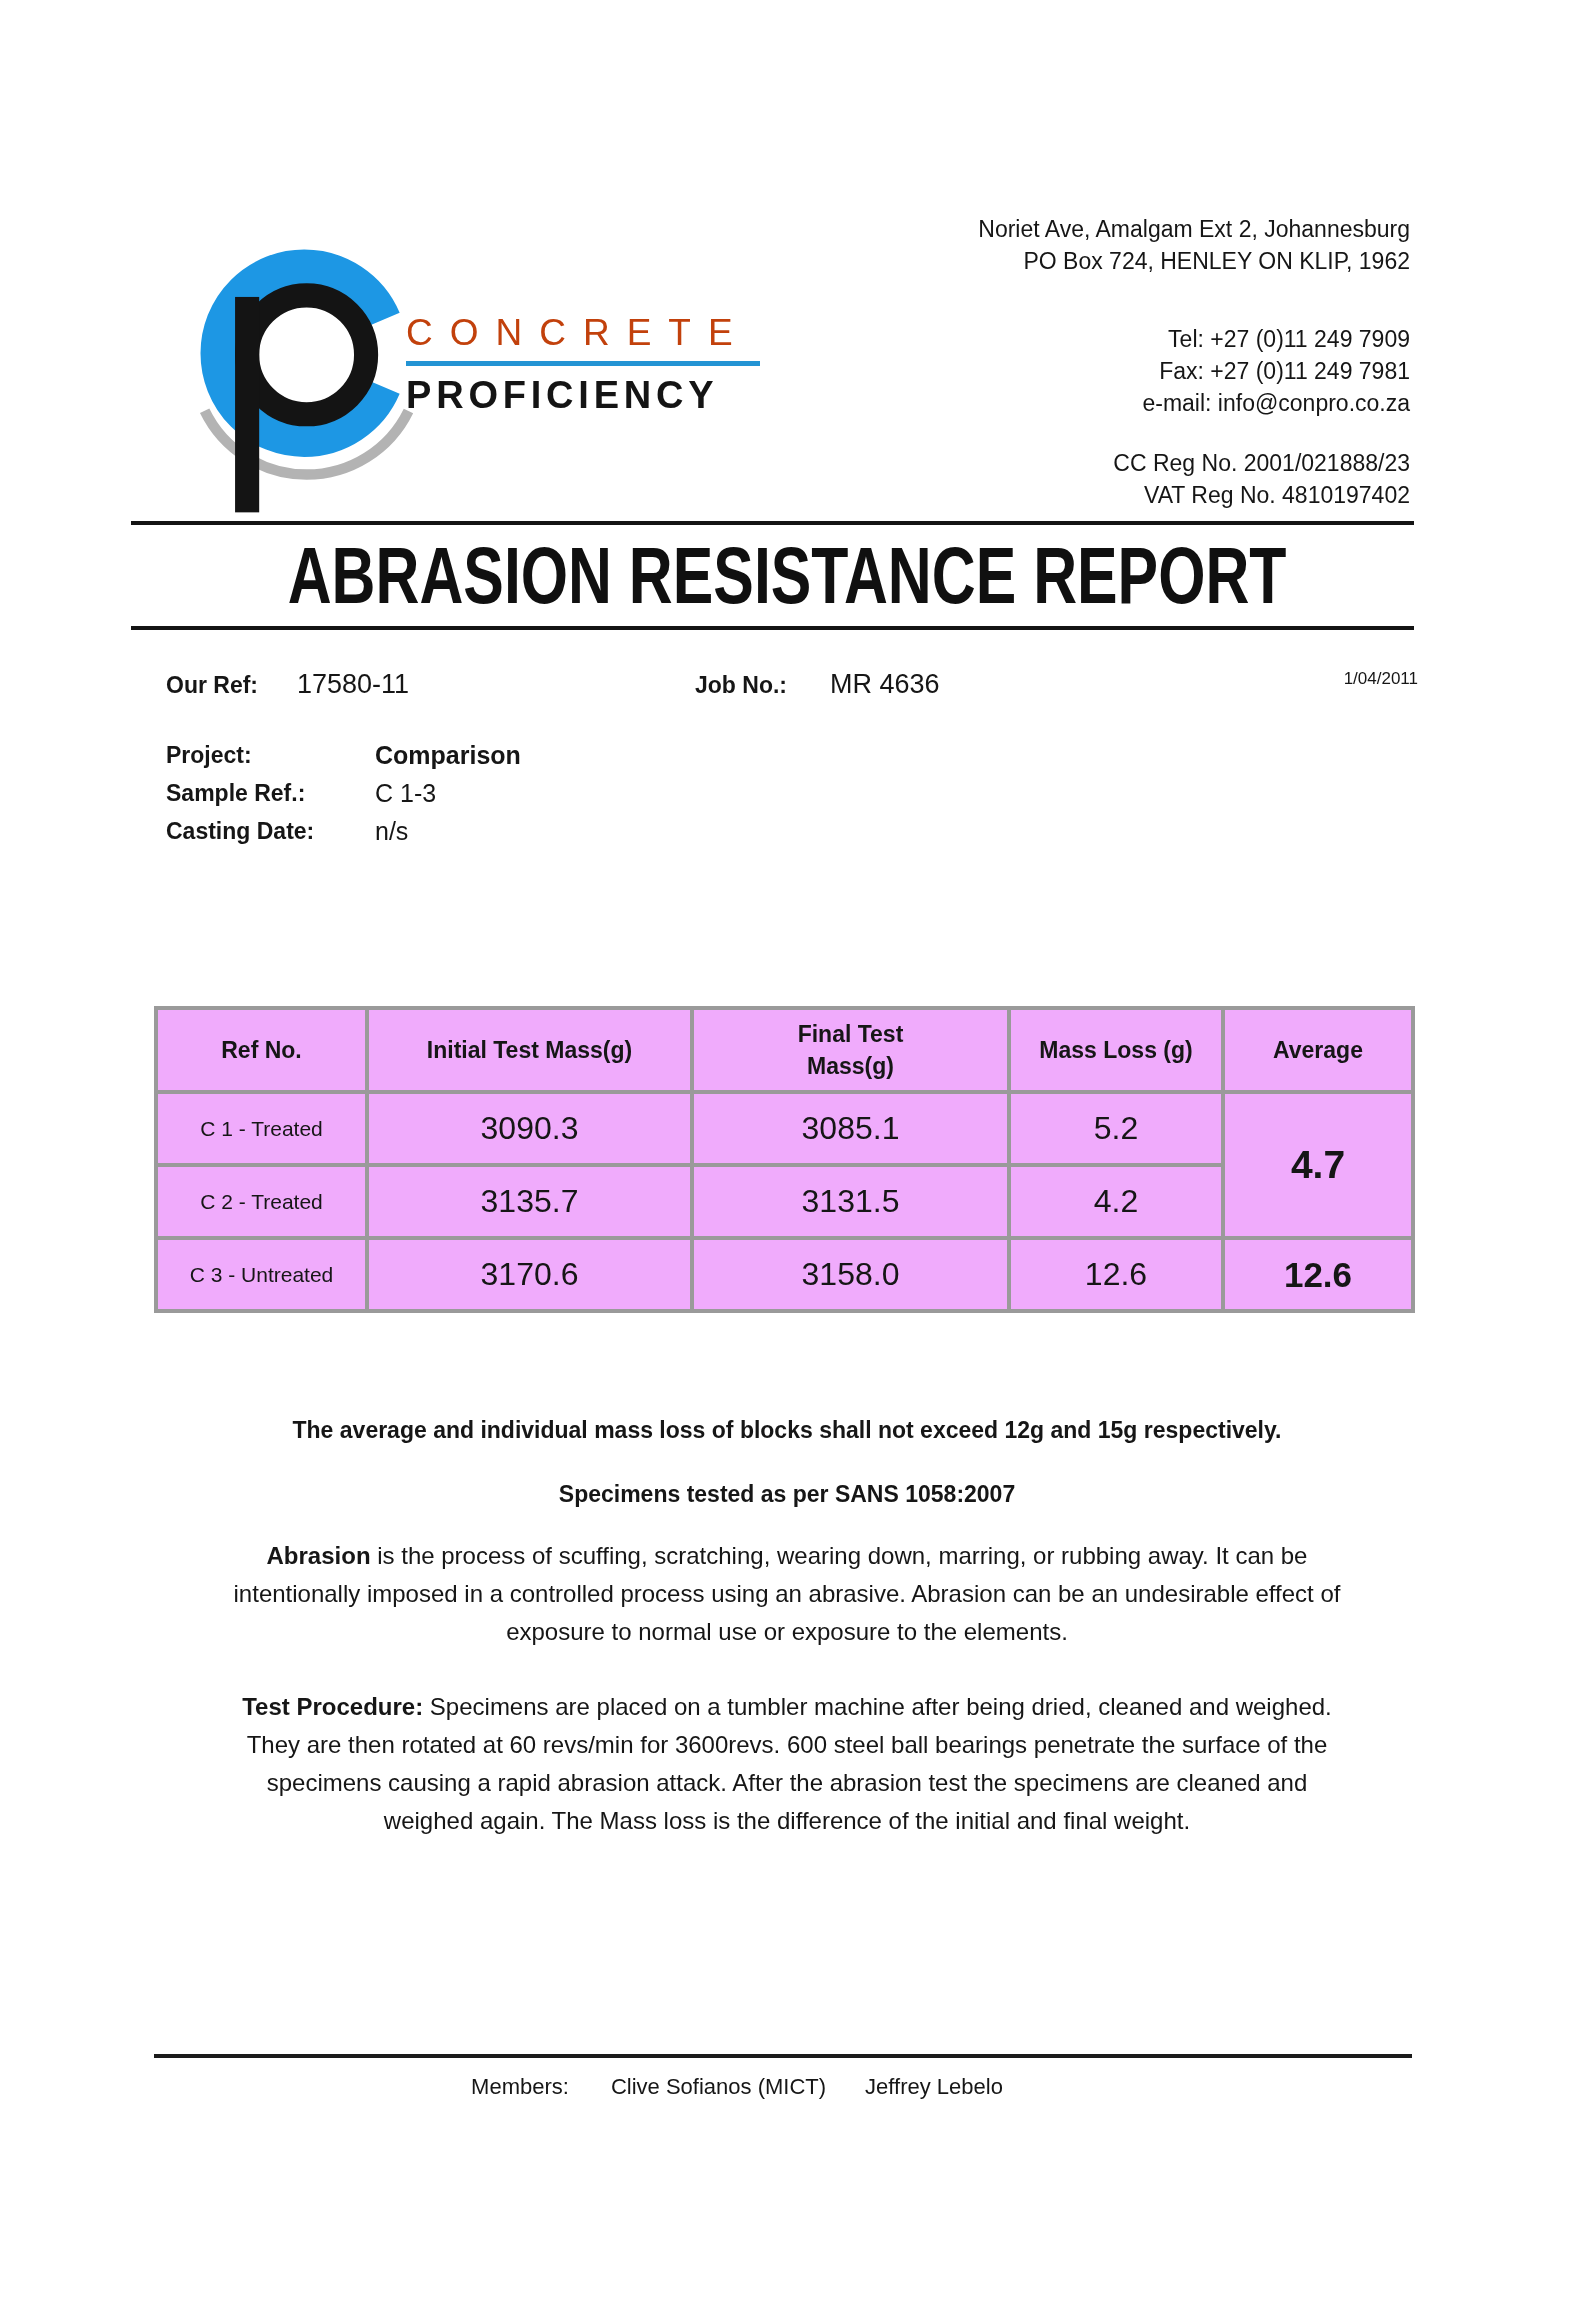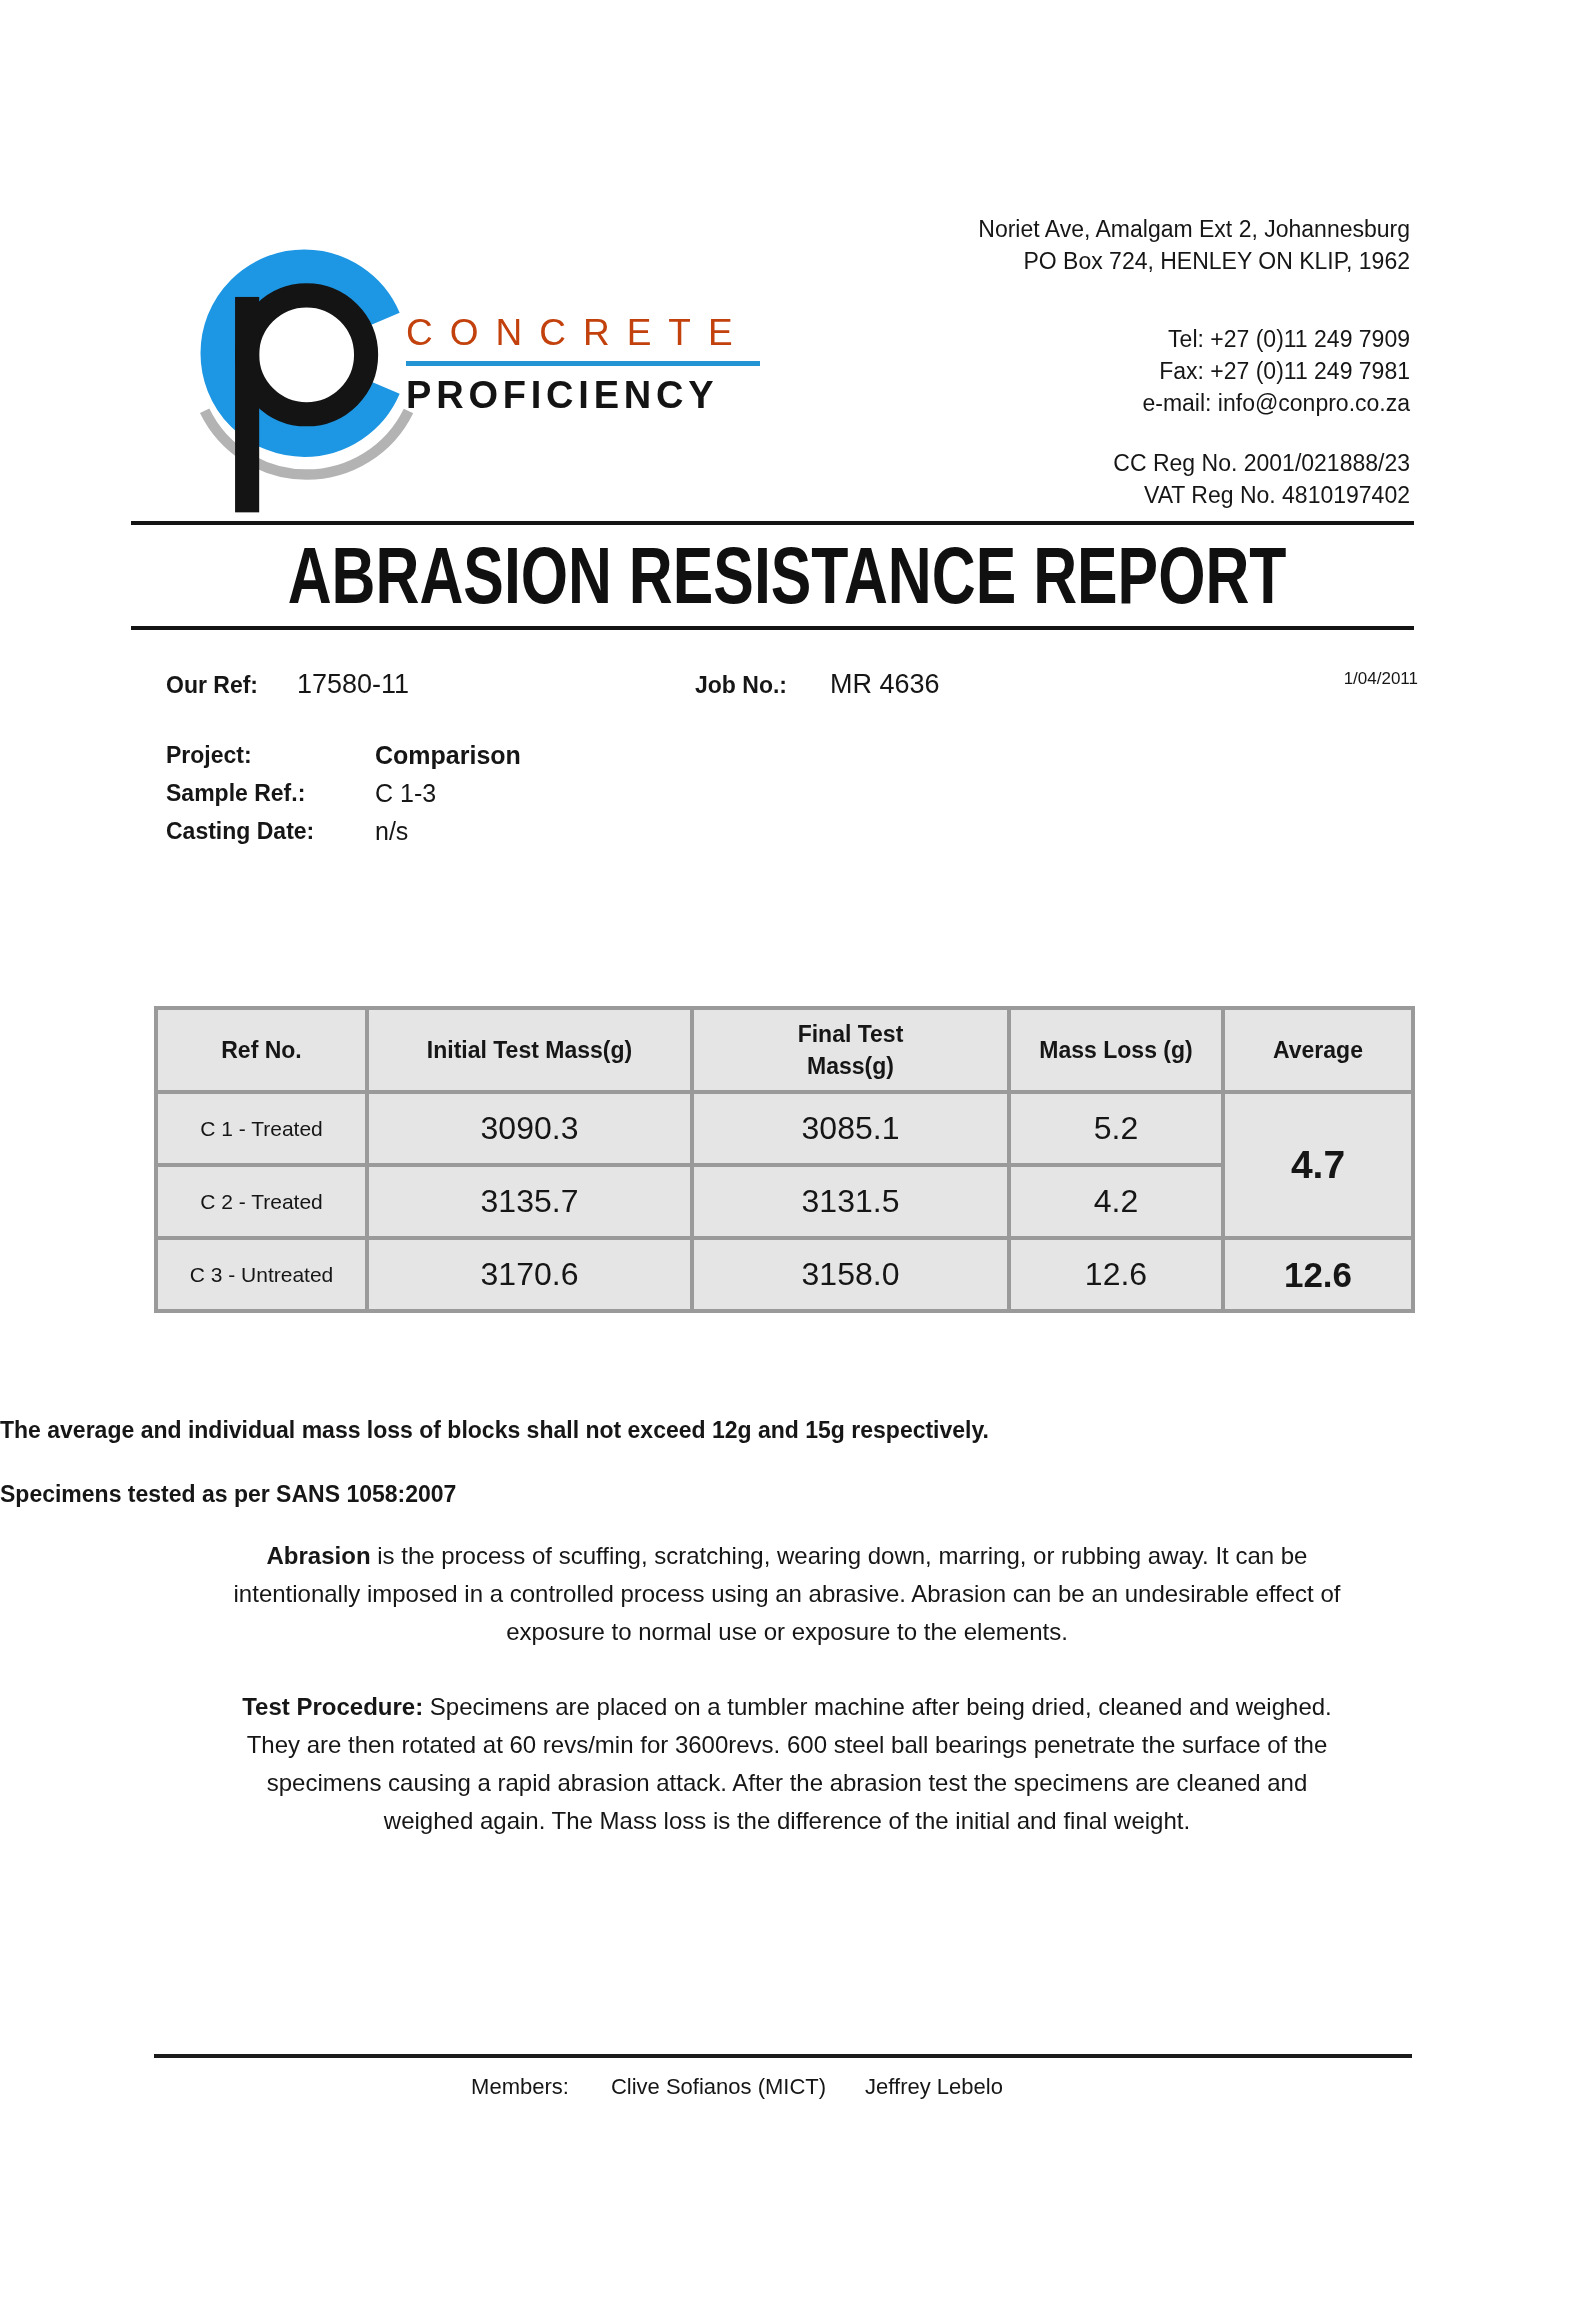"Ref No." table.results { background: #e5e5e5 -> #f0abfc }
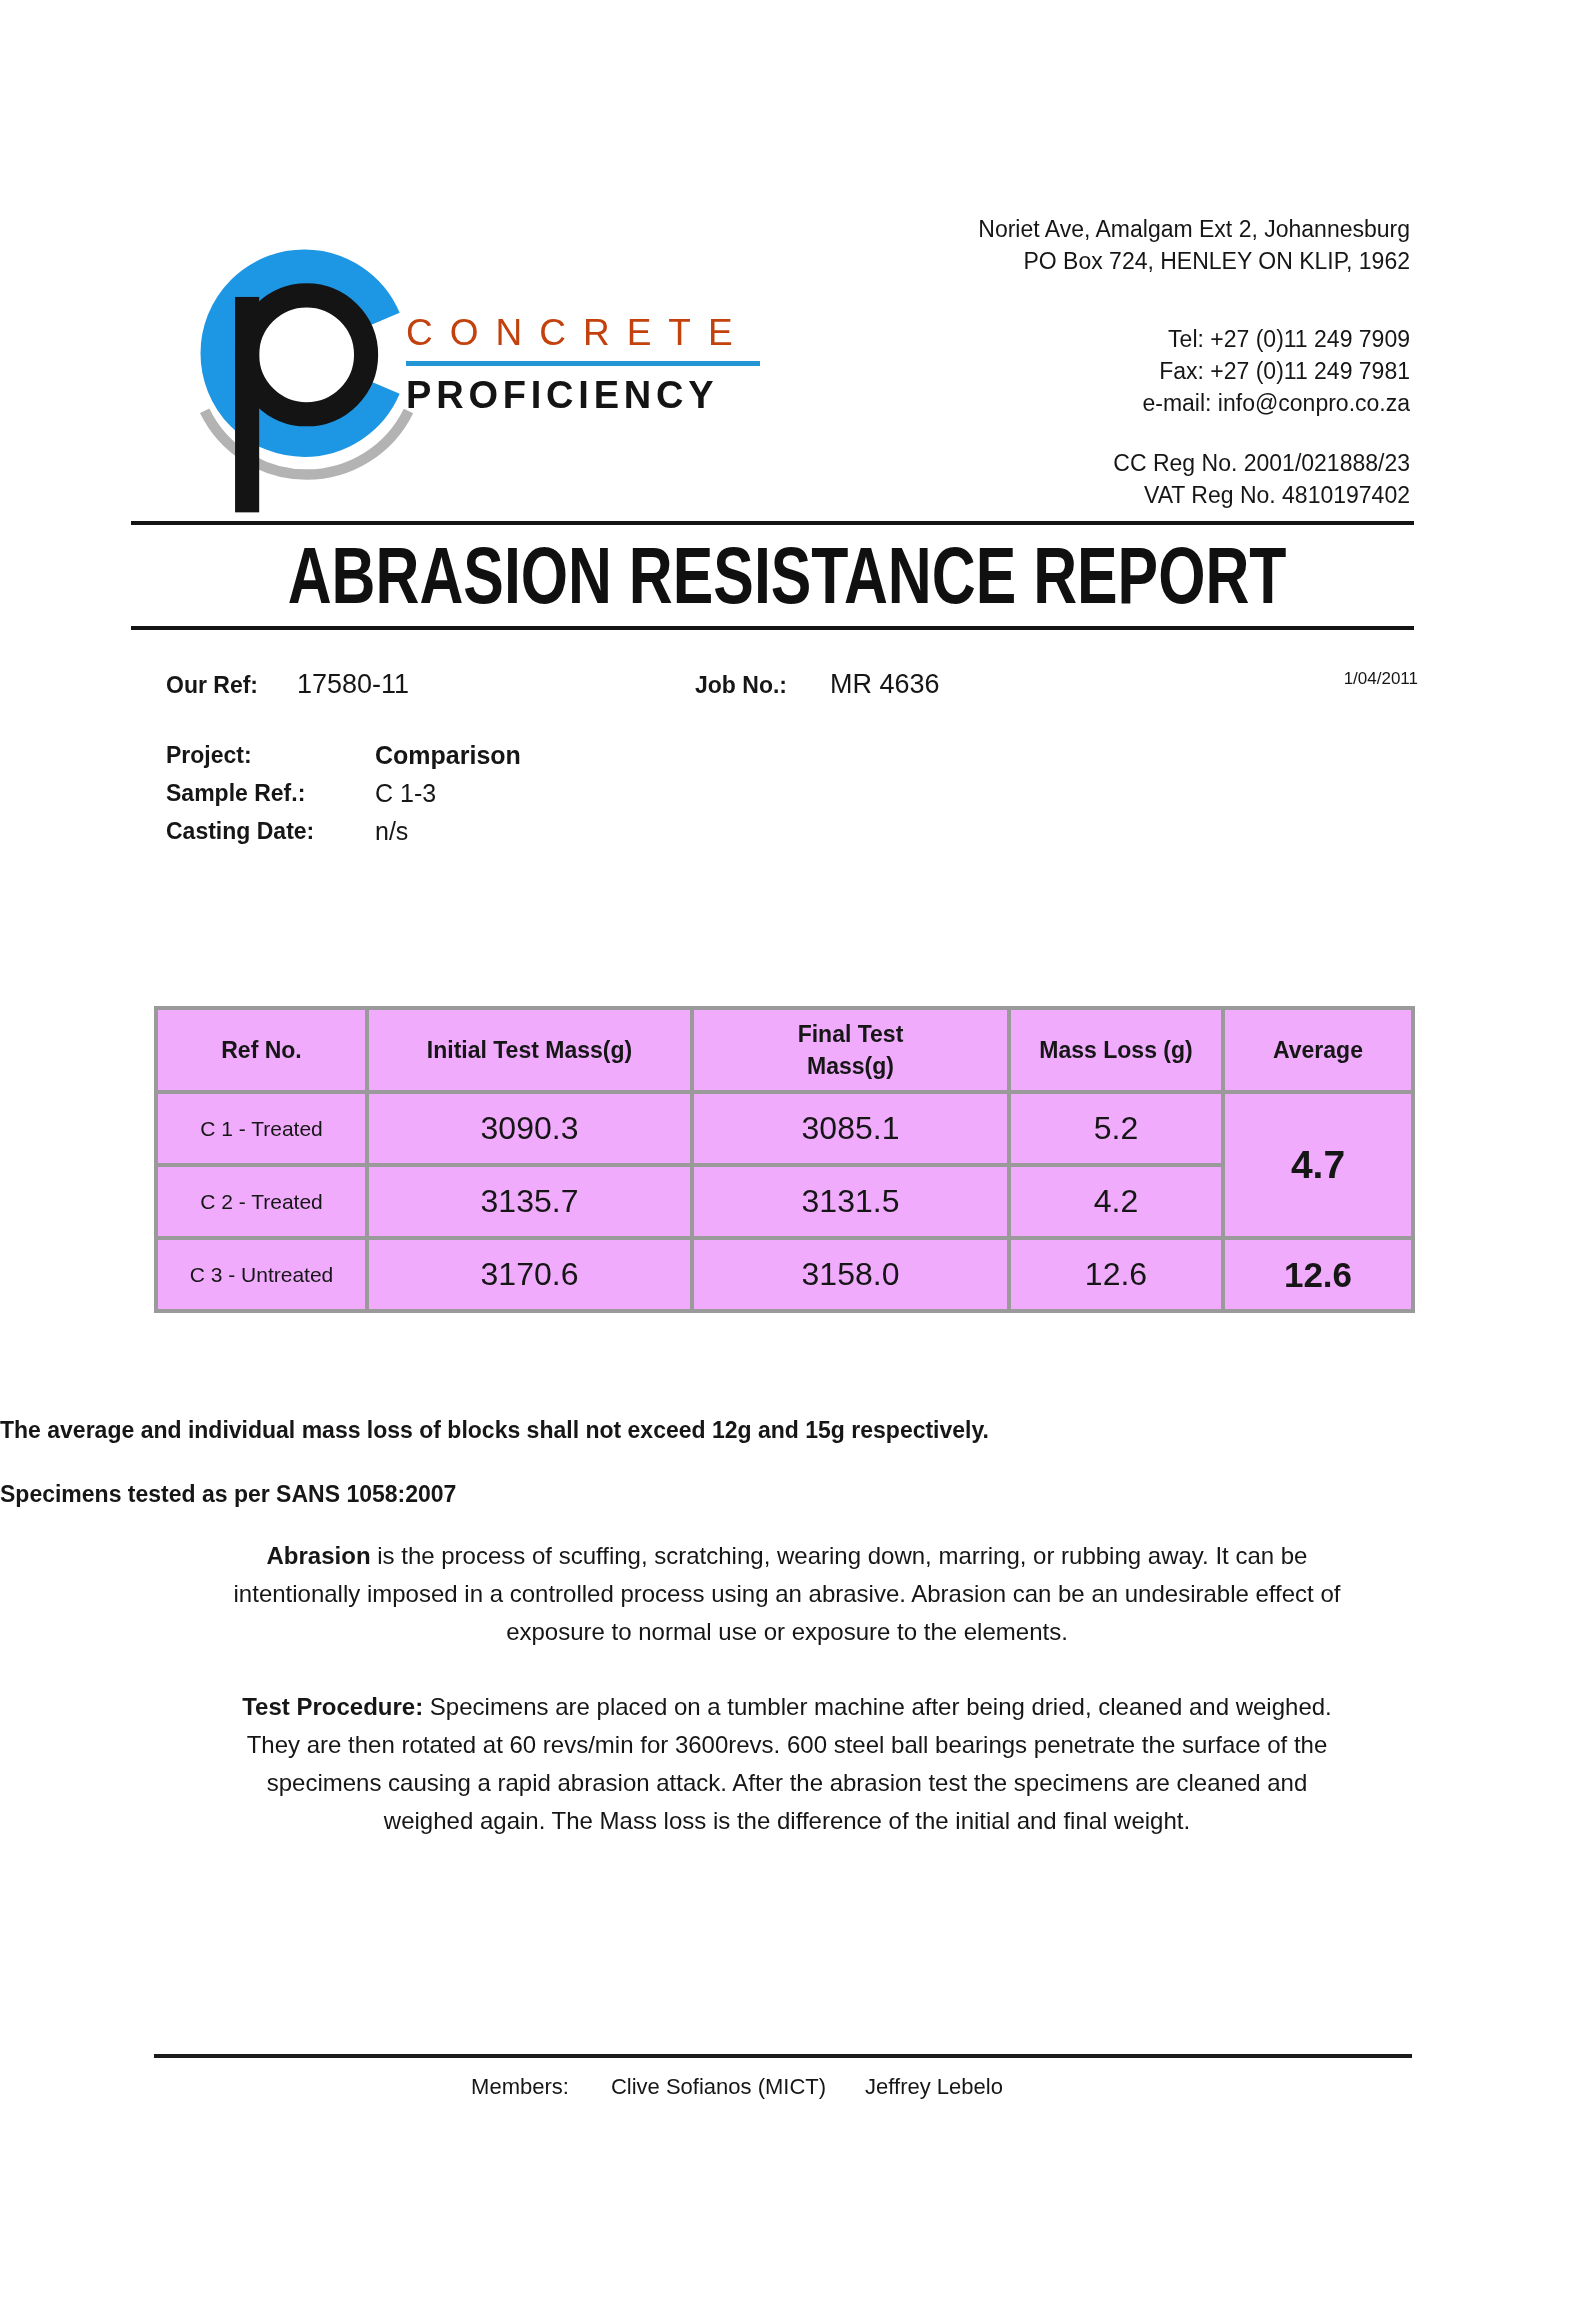"The average and individual mass" .note { text-align: left -> center }
